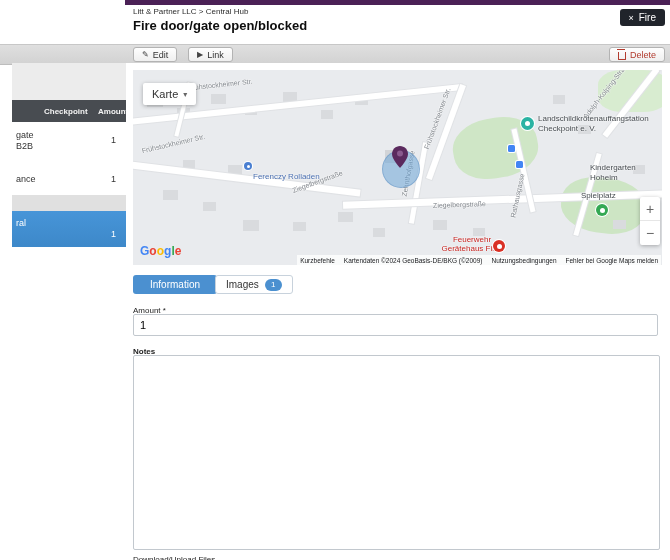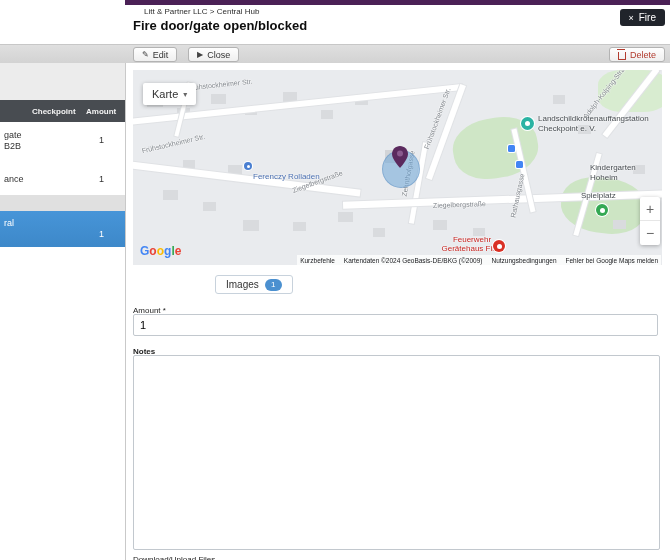"Litt & Partner LLC >" .breadcrumb { margin-left: 11px -> none }
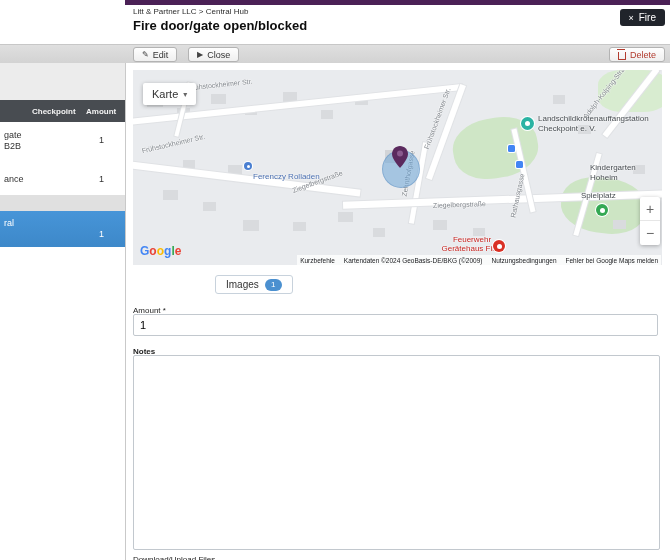"Close" span { text: Close -> Link }
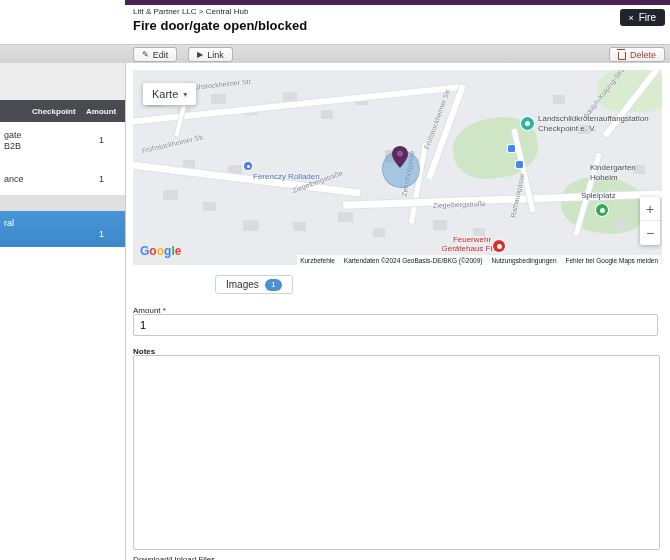"Checkpoint" .sidebar { left: 0 -> 12px }
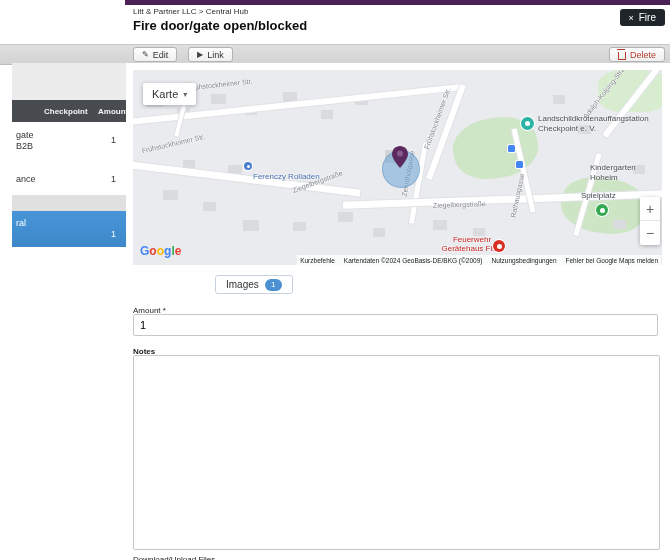"Information" div.tab-info { html: none -> <div> <span>Information</span> </div> }
